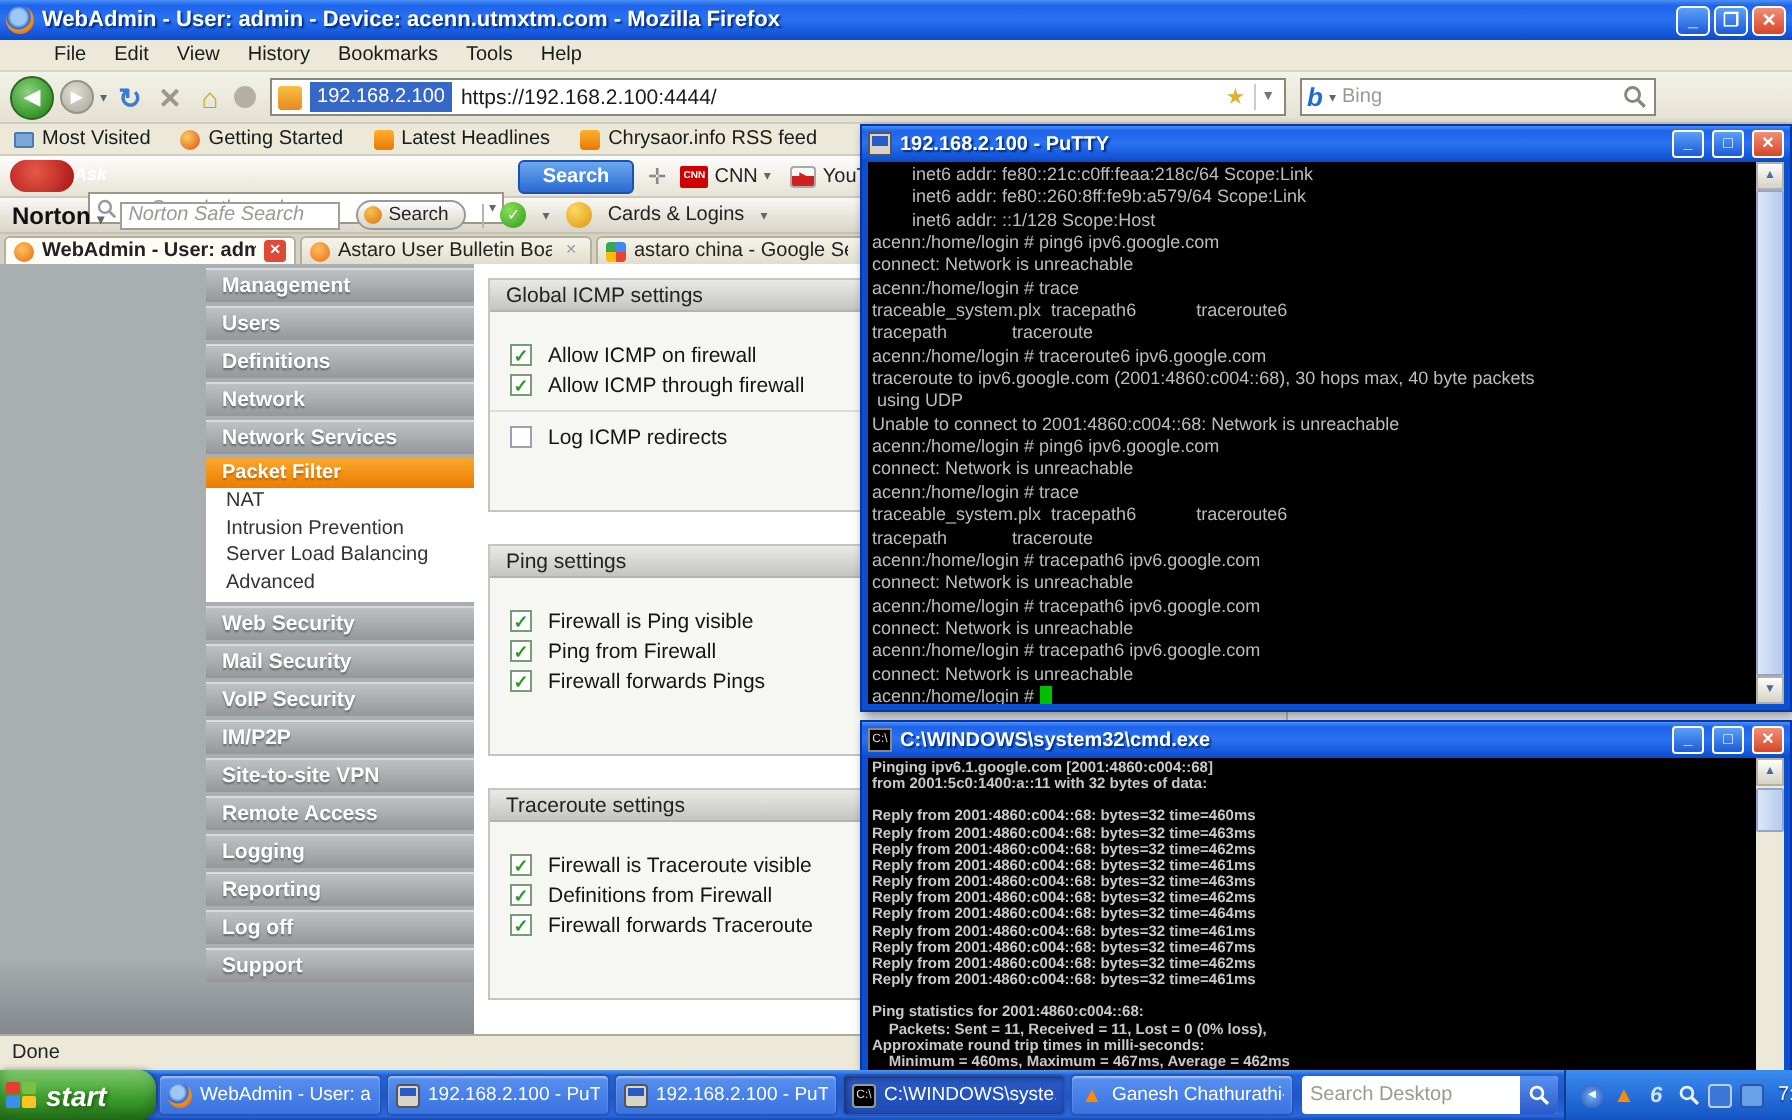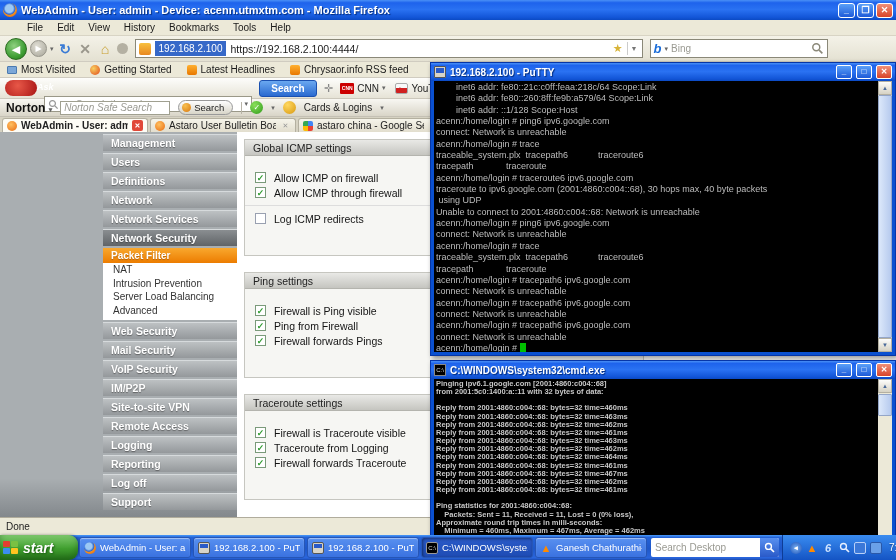"Network Security" div.side-item { html: <div>Network Security</div> -> none }
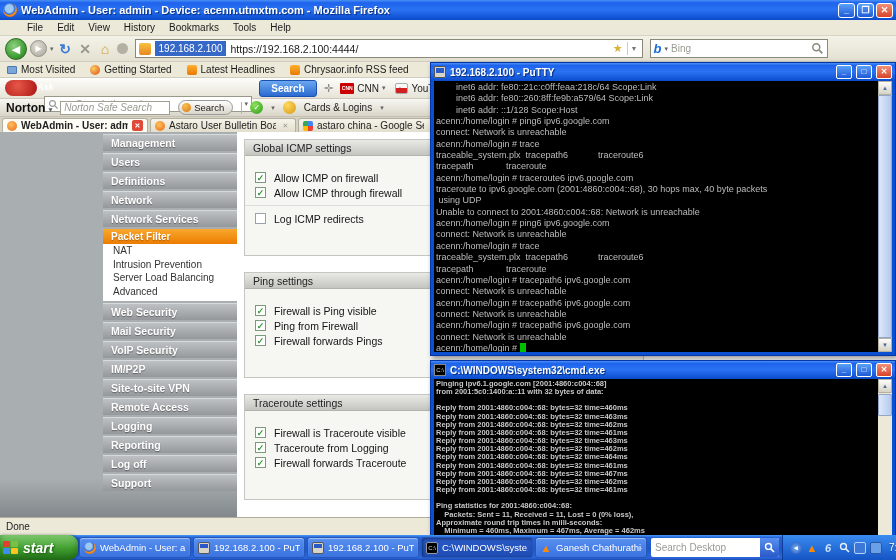"Traceroute from Logging" span.cb-label { text: Traceroute from Logging -> Definitions from Firewall }
